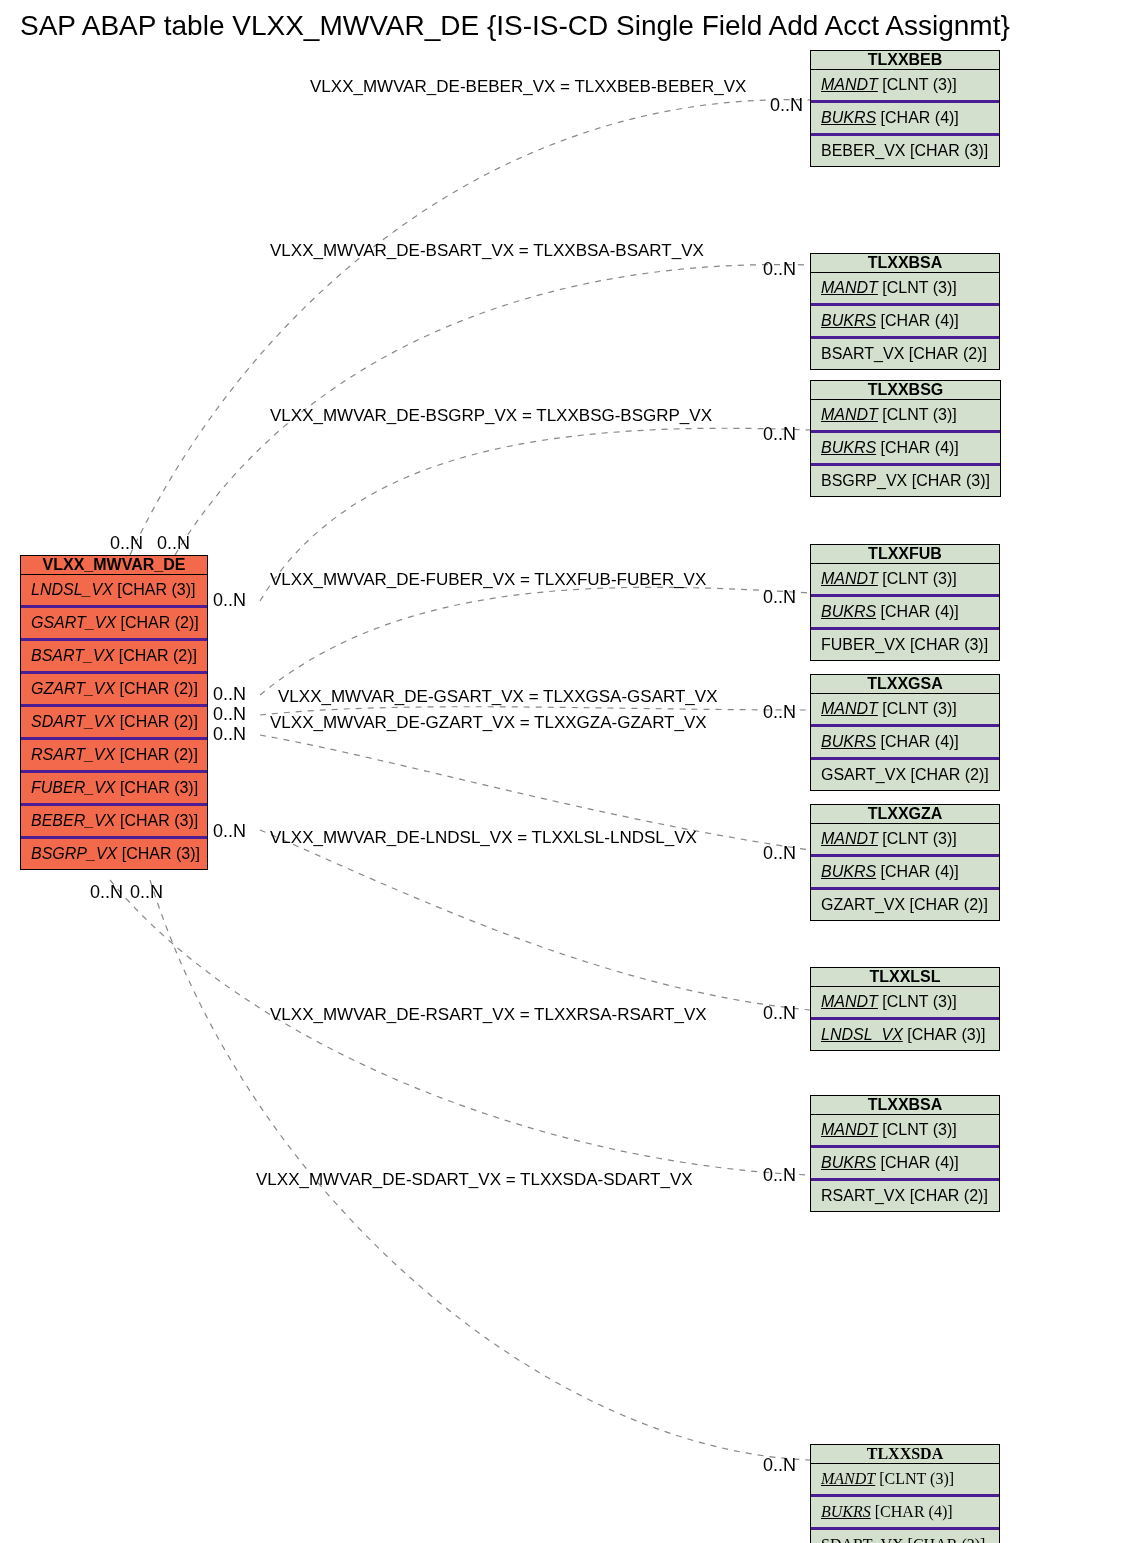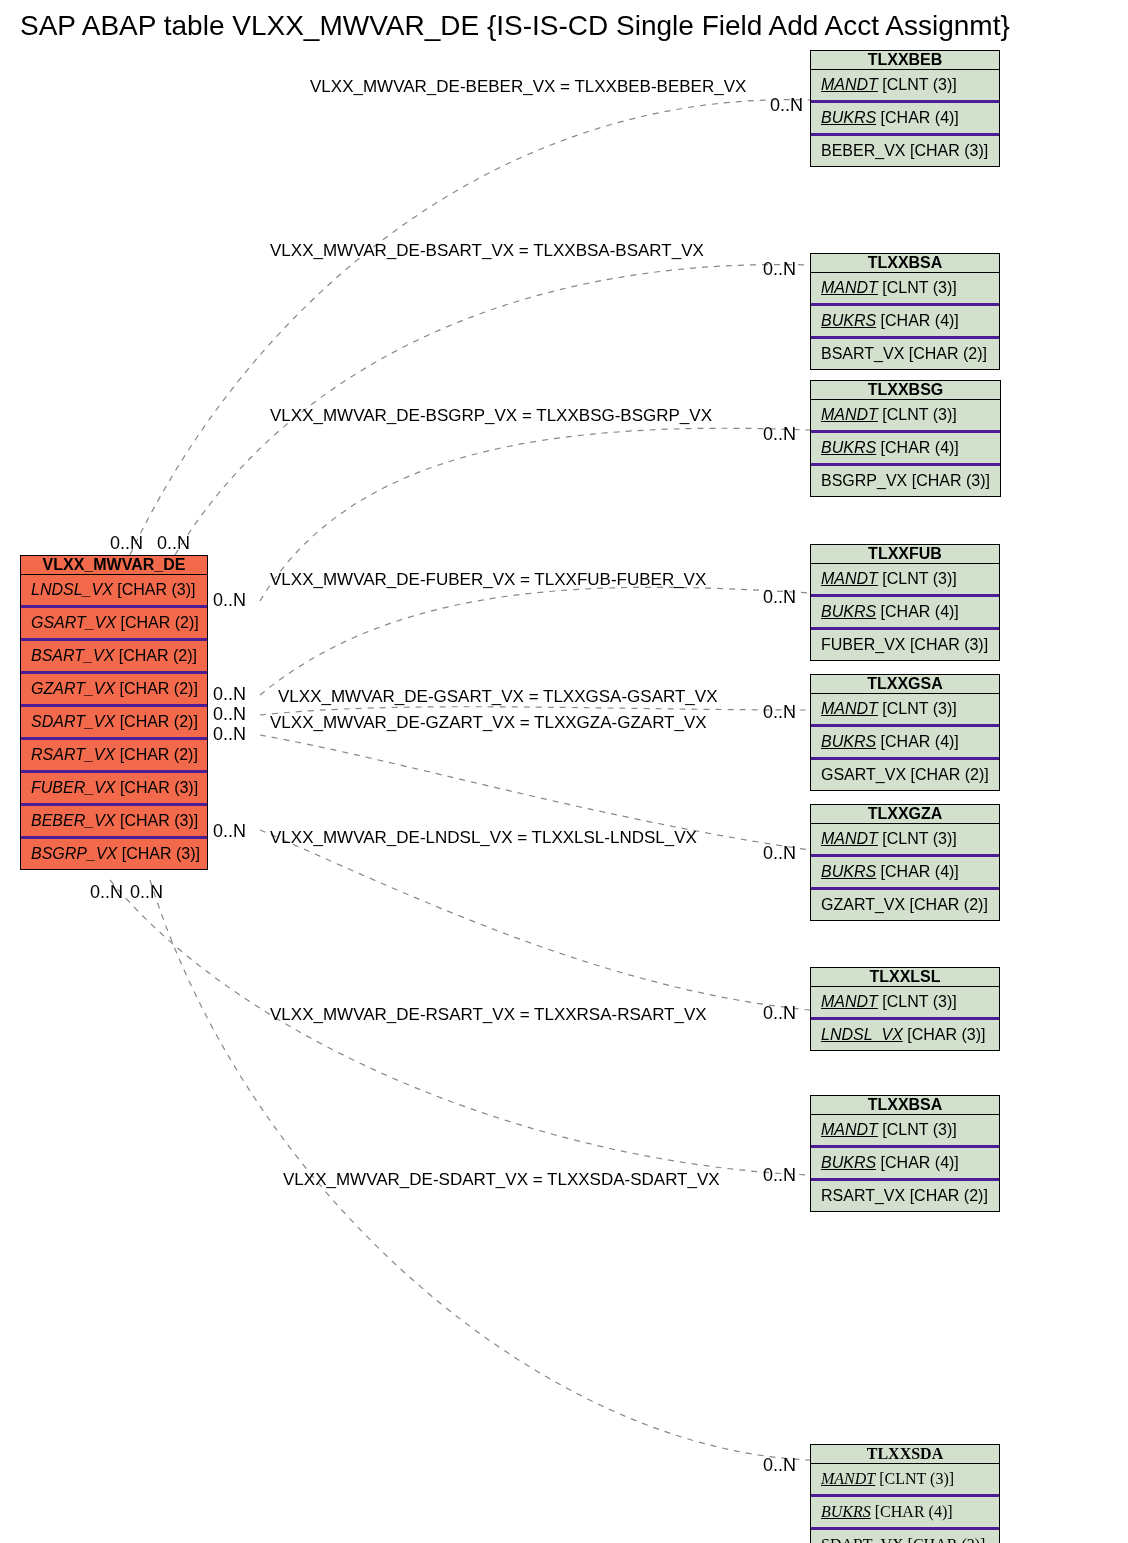"VLXX_MWVAR_DE-SDART_VX =" div.rel-label { left: 283px -> 256px }
